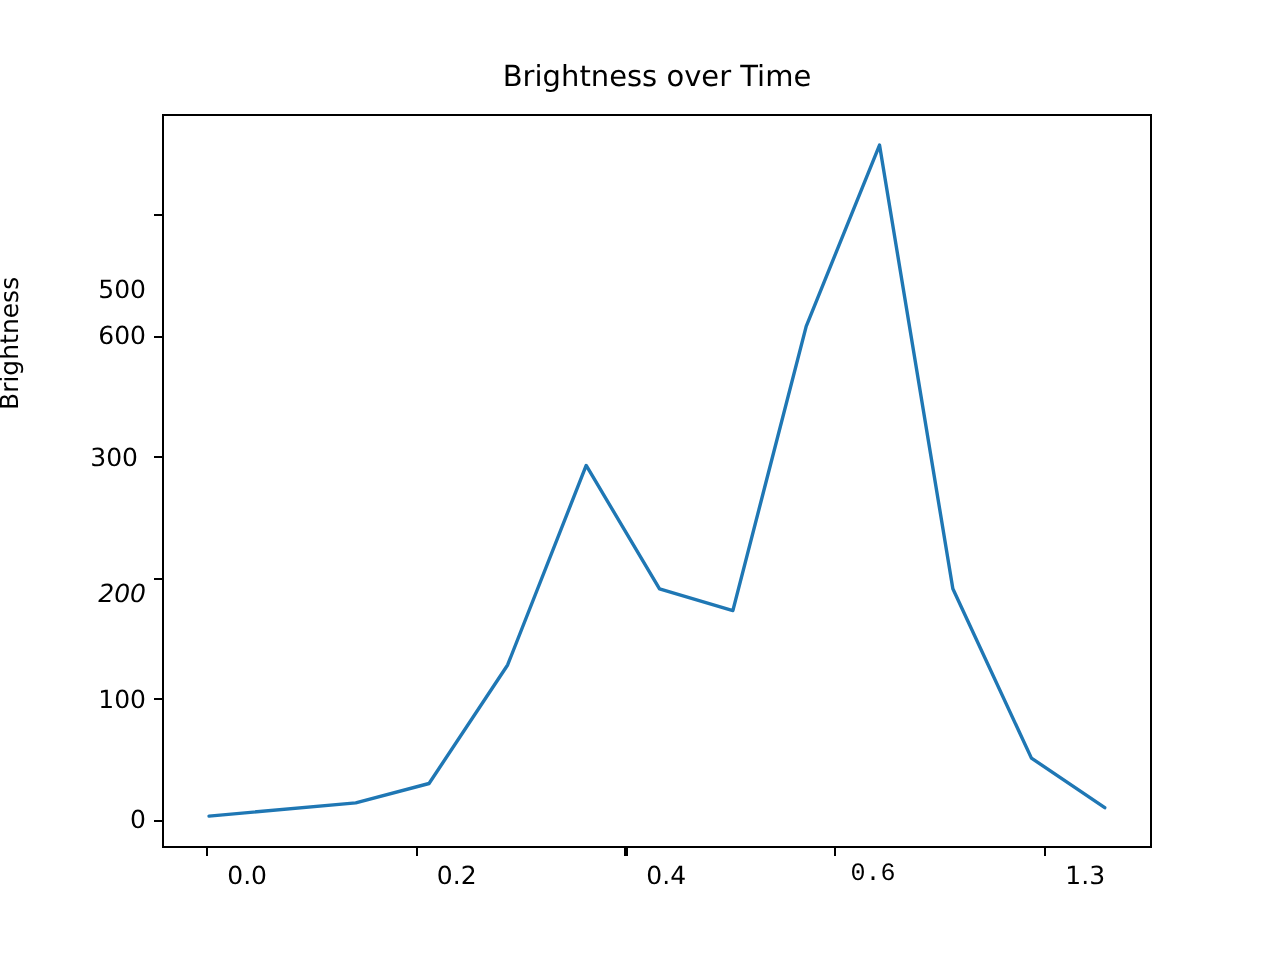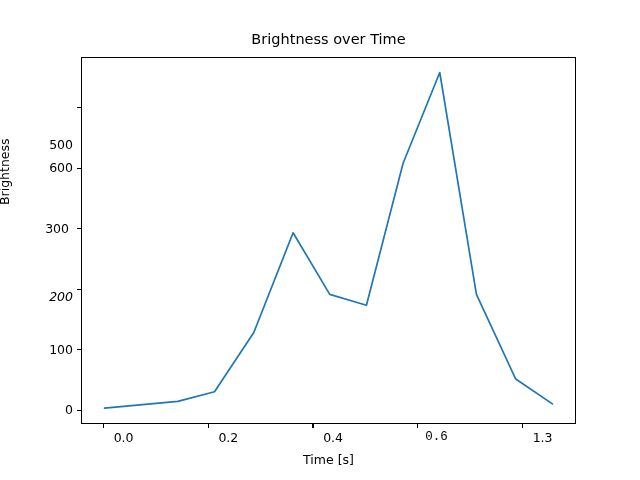"Time [s]" div { html: <div>Time [s]</div> -> none }
